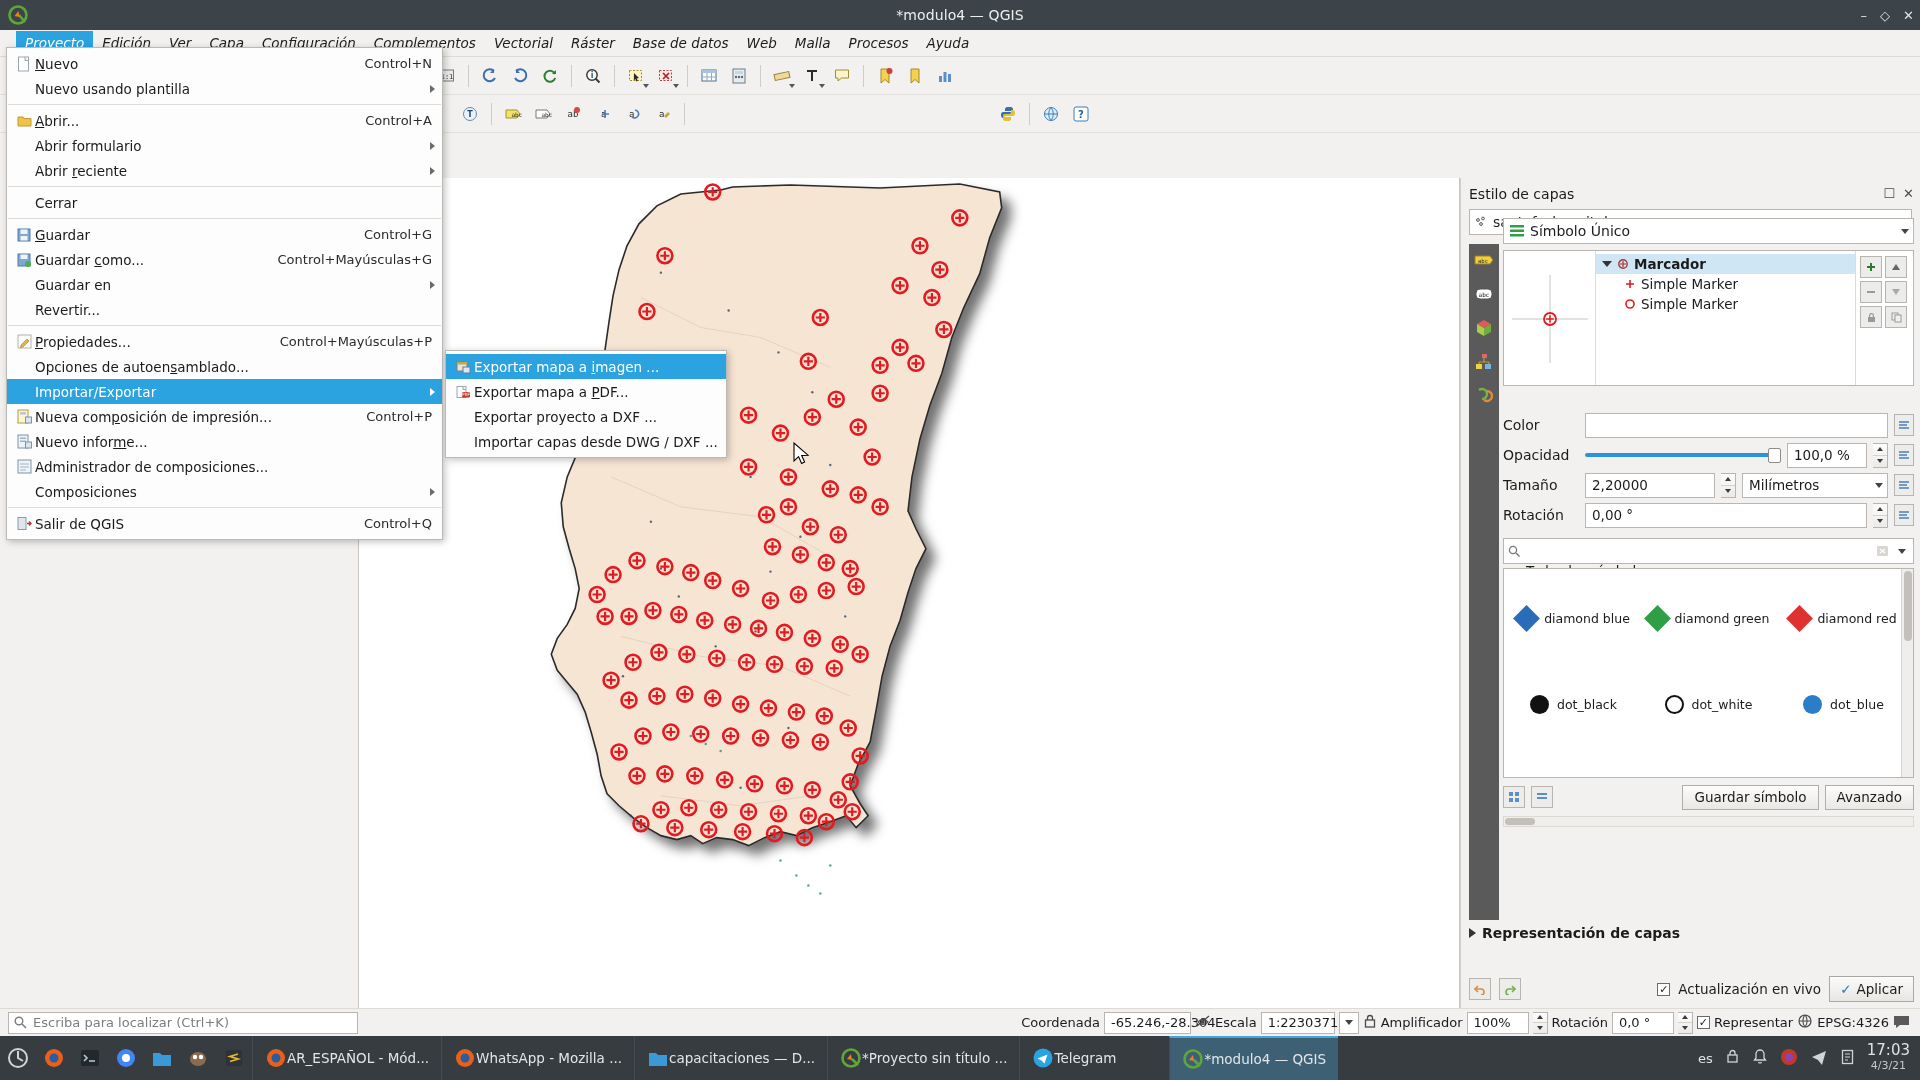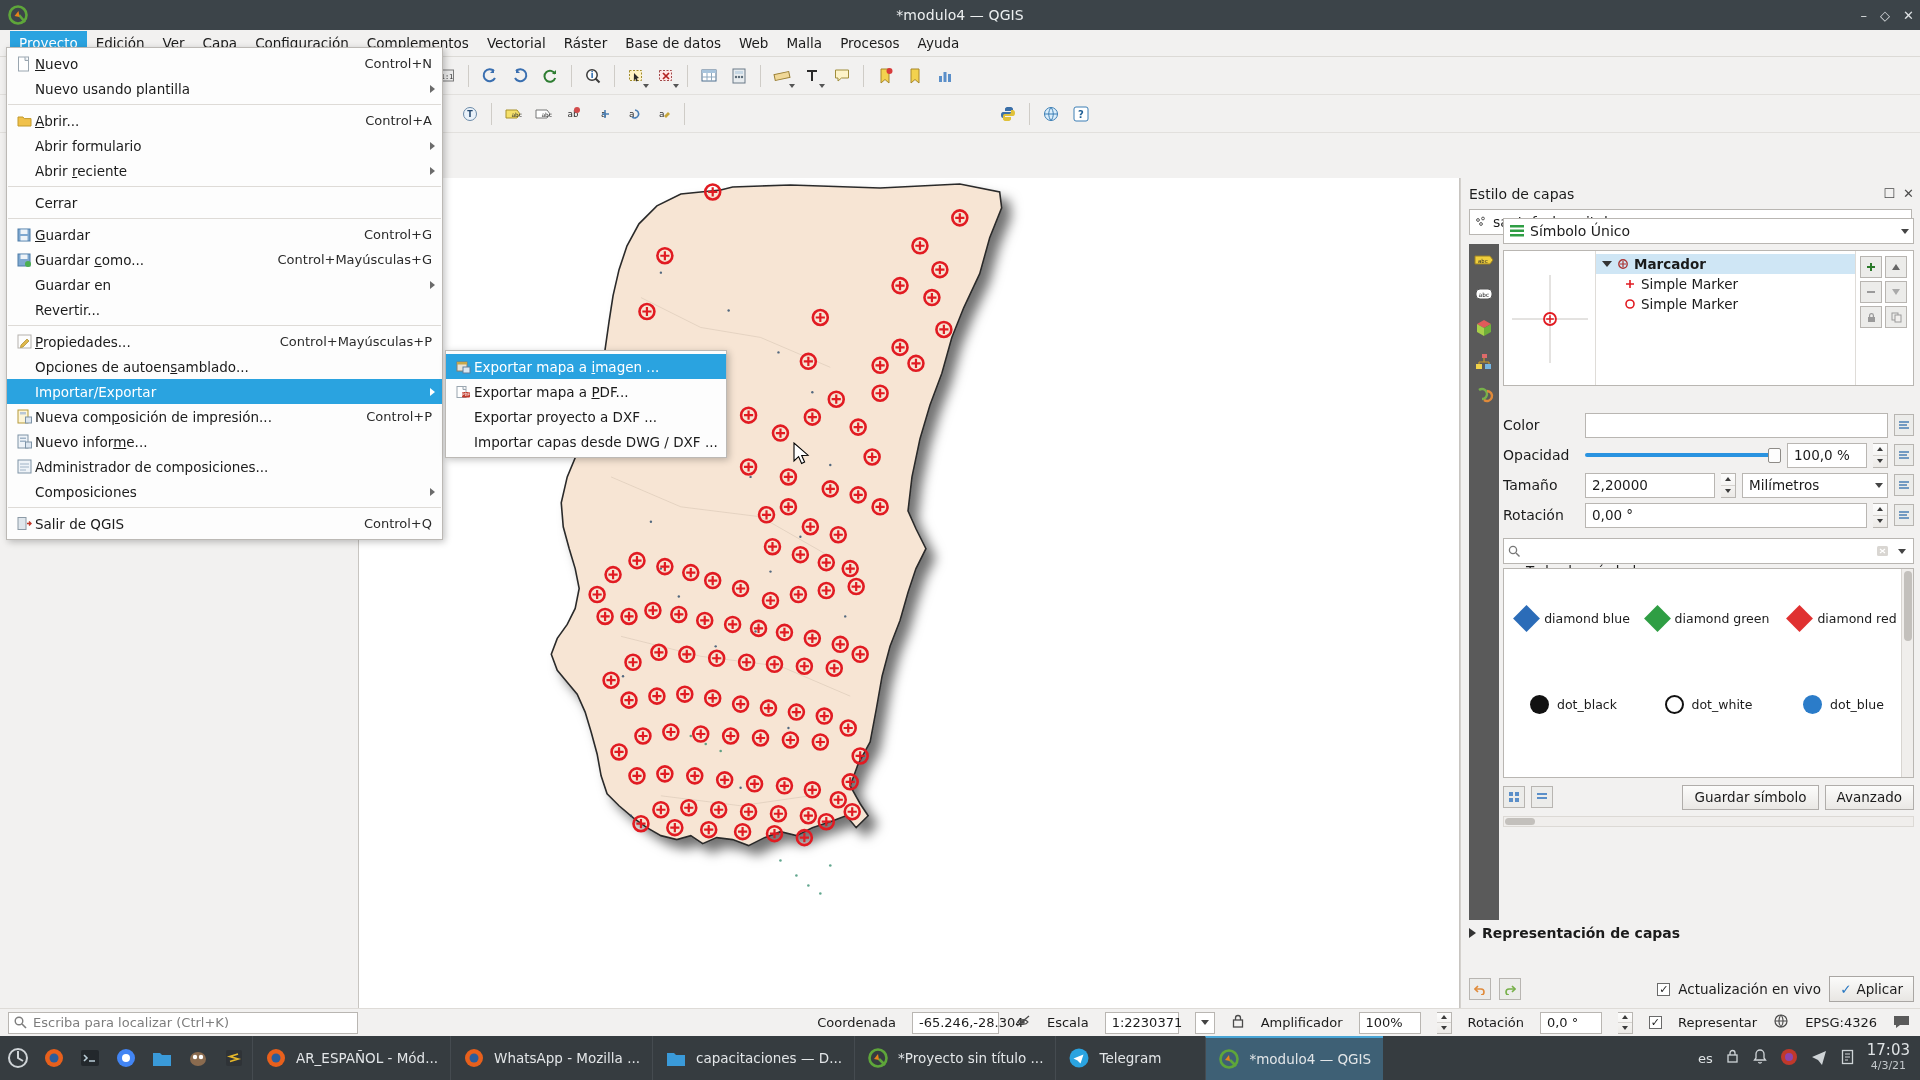"Proyecto" .menubar { font-style: none -> italic; padding-left: 10px -> 16px }
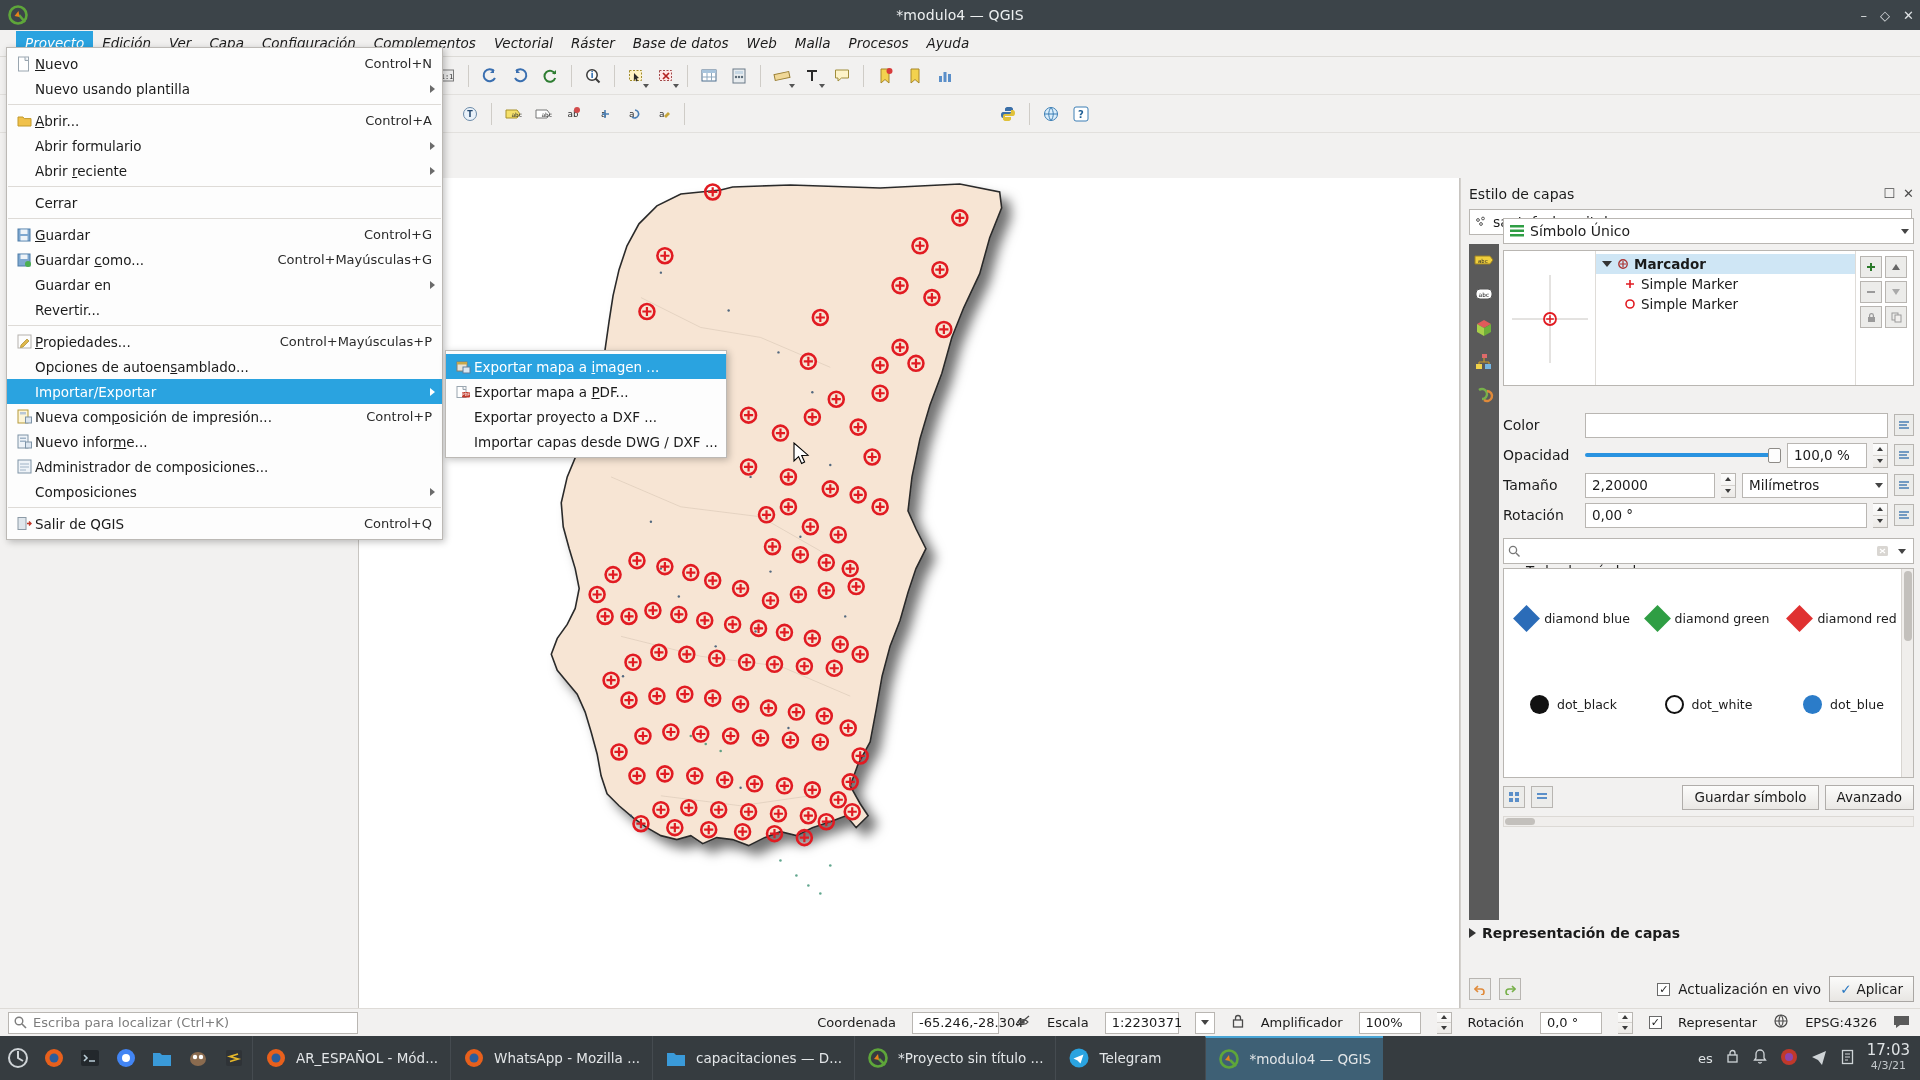"Escriba para localizar (Ctrl+K)" .statusbar { gap: 16px -> 4px }
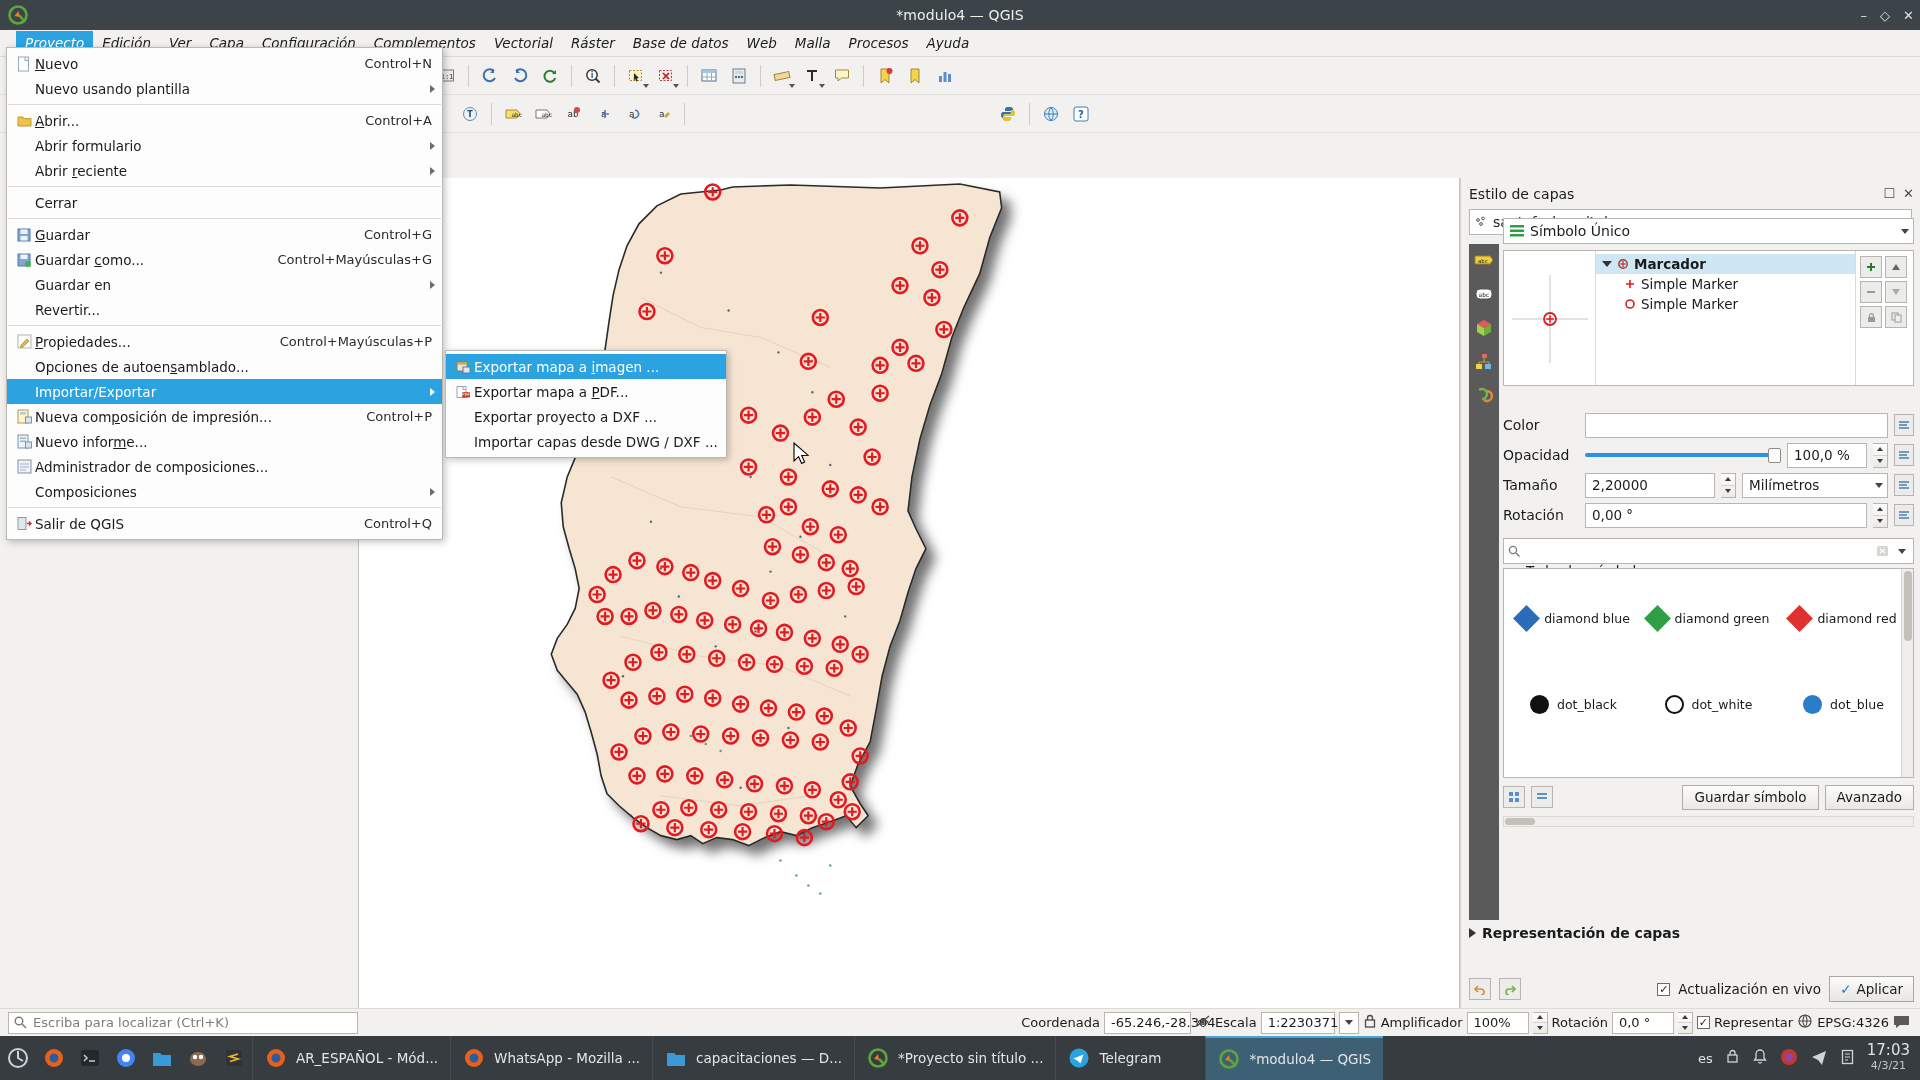"AR_ESPAÑOL - Mód..." .tsk { gap: 9px -> 0 }
